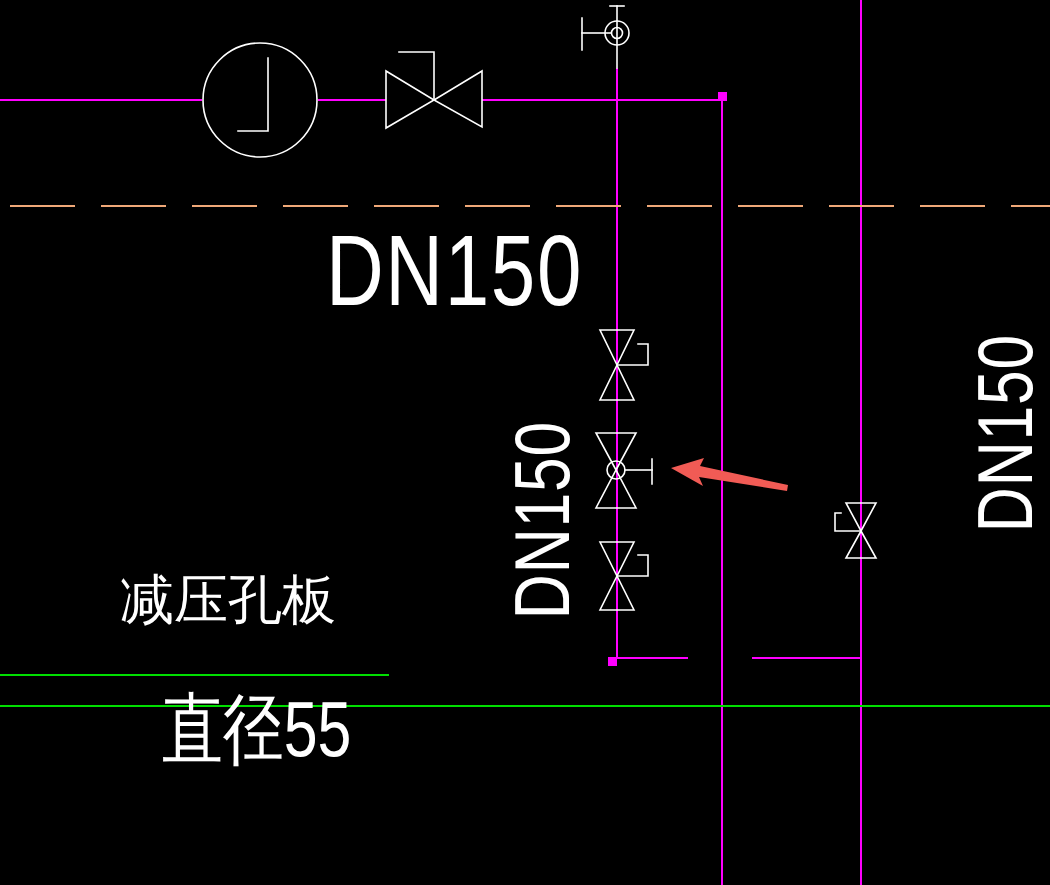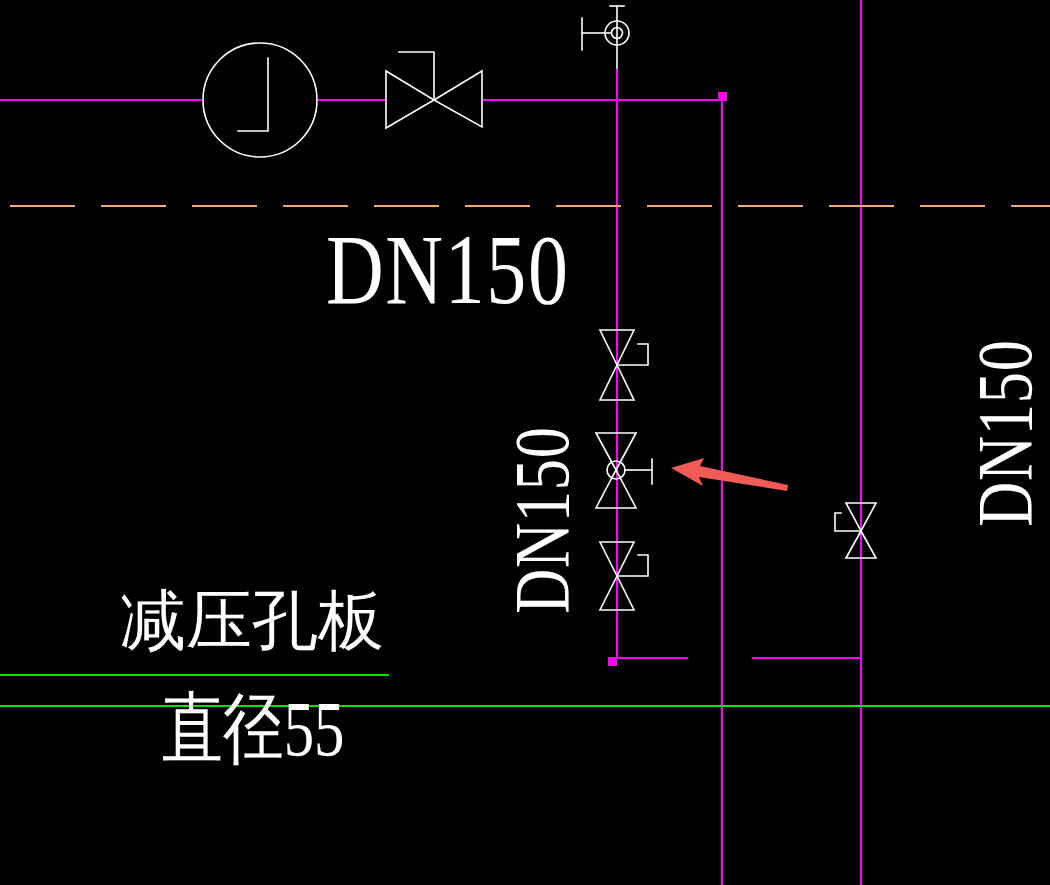"DN150" #canvas { font-family: Liberation Serif, serif -> Liberation Sans, sans-serif }
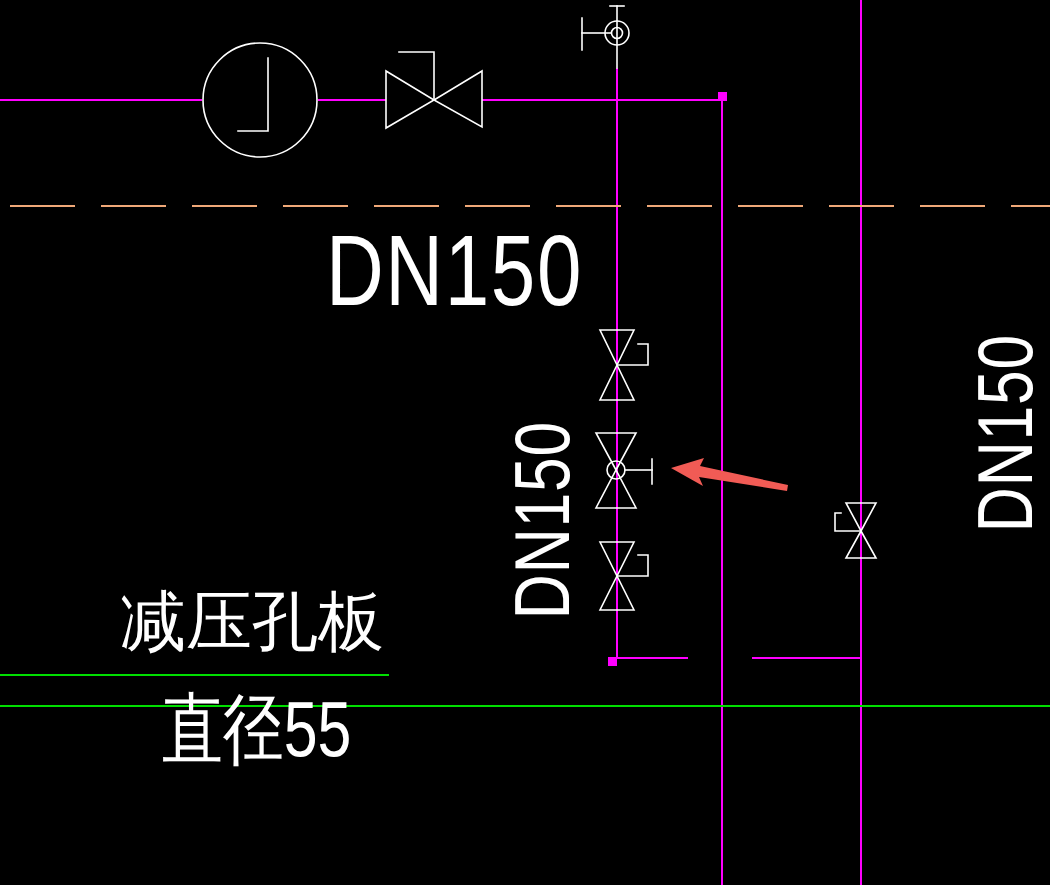"减压孔板" .cn1 { font-size: 66px -> 54px; margin-top: 16px -> none }
